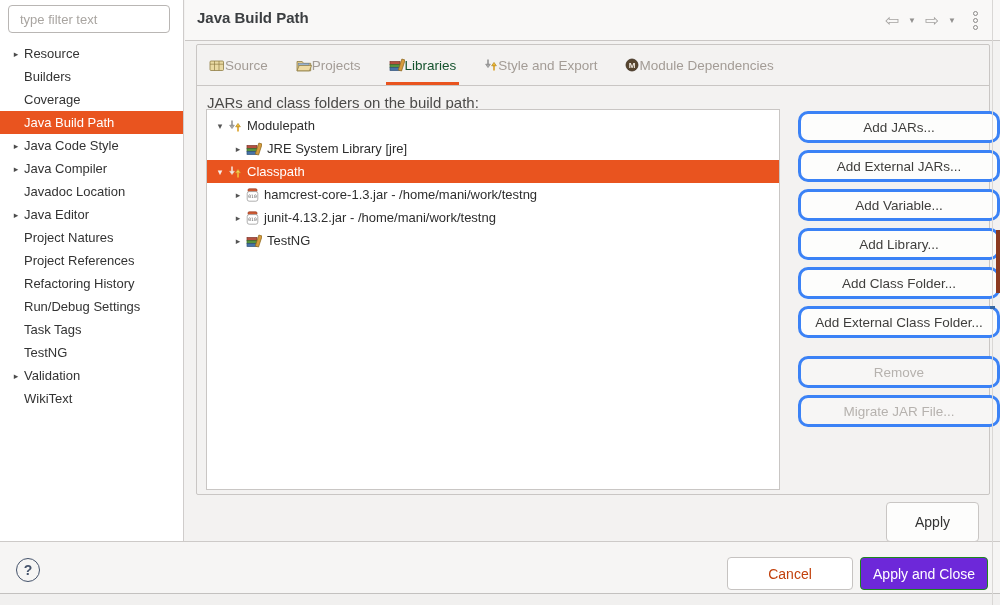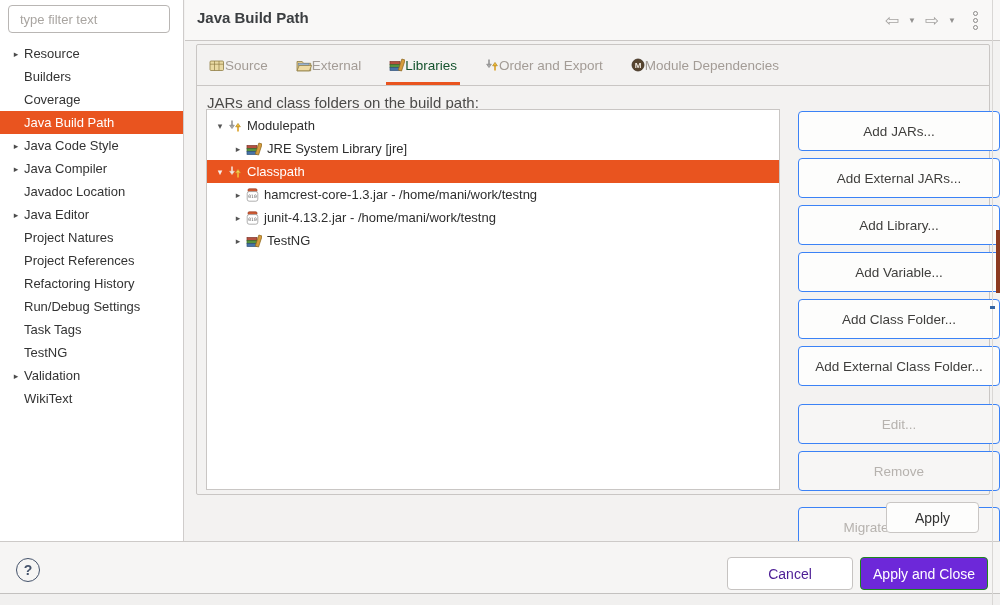"External" span { text: External -> Projects }
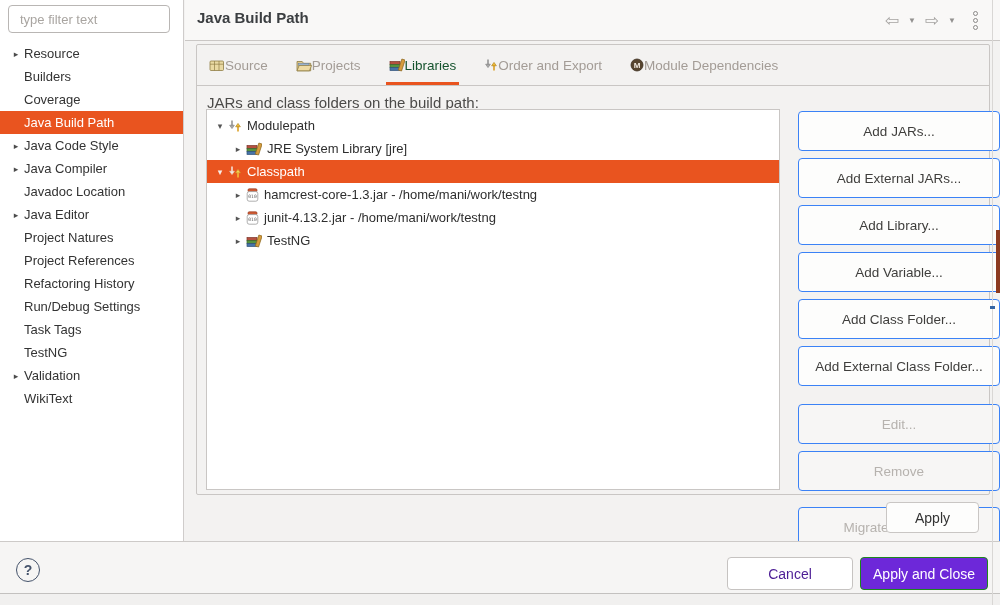"Order and Export" span { text: Order -> Style }
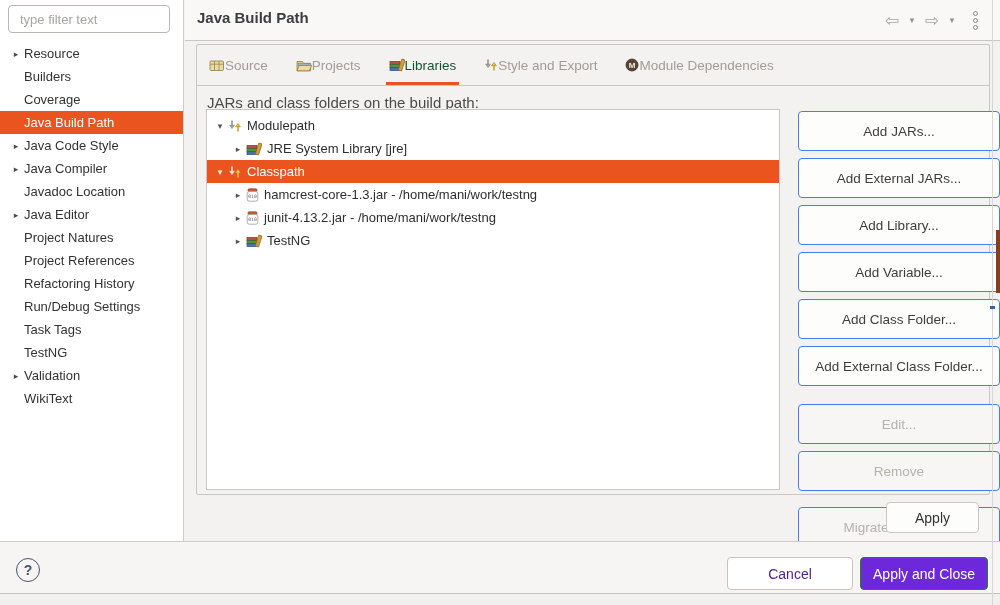"Add JARs..." .side-btn { border: 1px solid #3b82f6 -> 3px solid #3b82f6; border-radius: 4px -> 10px; height: 40px -> 32px }
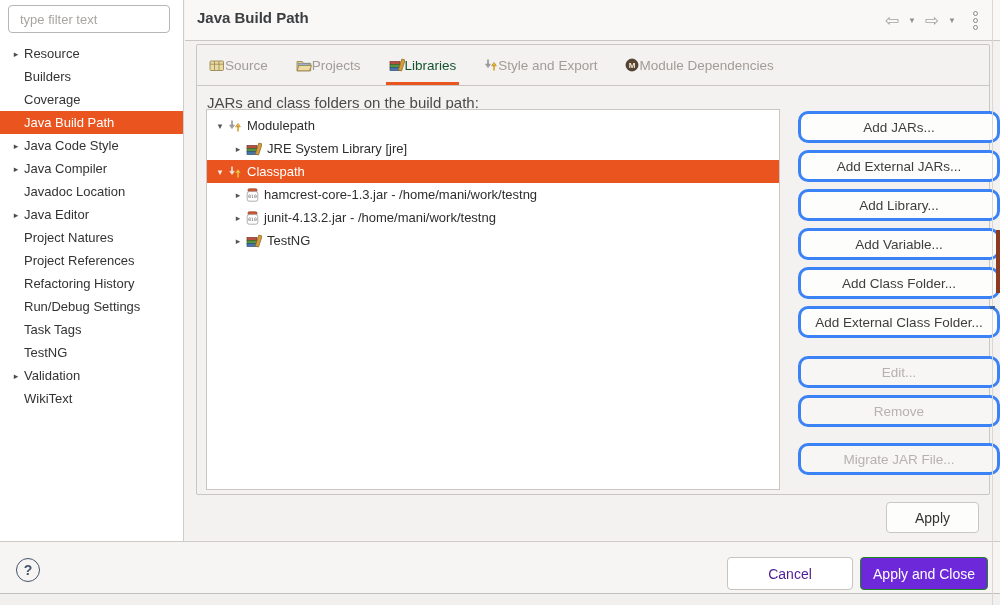"Add Library..." button.side-btn { order: before "Add Variable..." -> after "Add Variable..." }
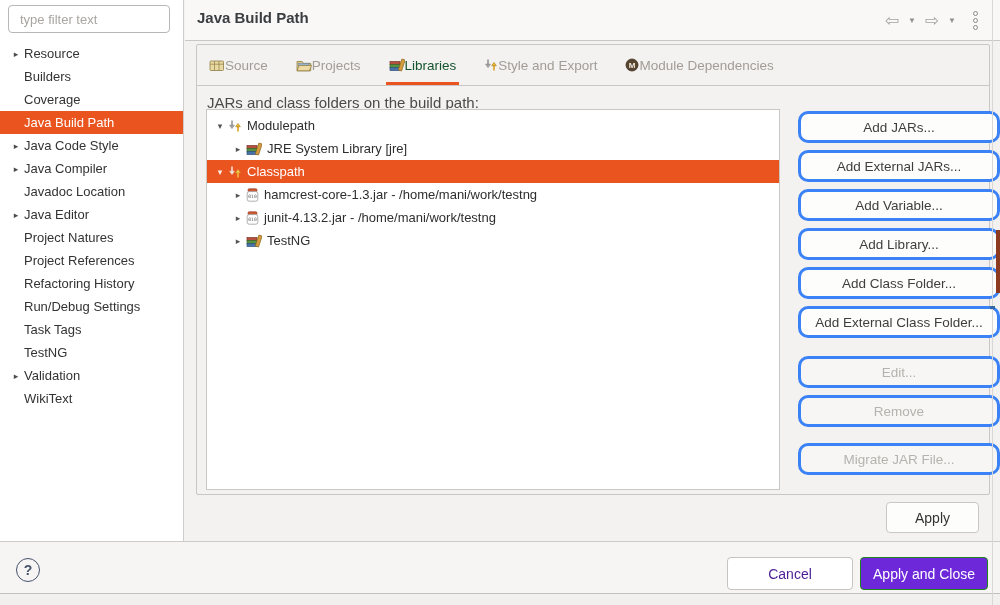"Edit..." button.side-btn { html: <button>Edit...</button> -> none }
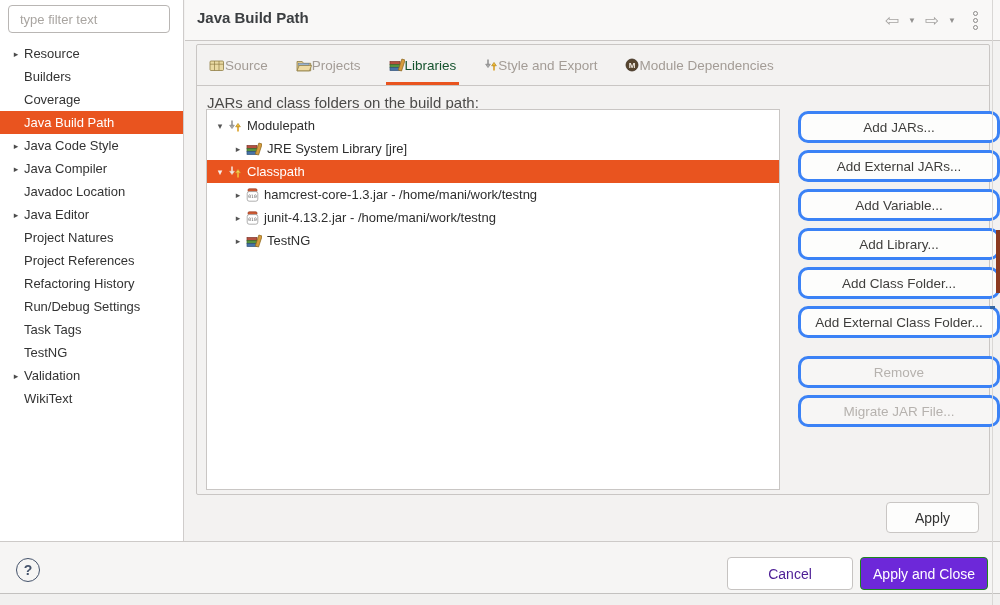"Apply" .apply-btn { height: 31px -> 40px }
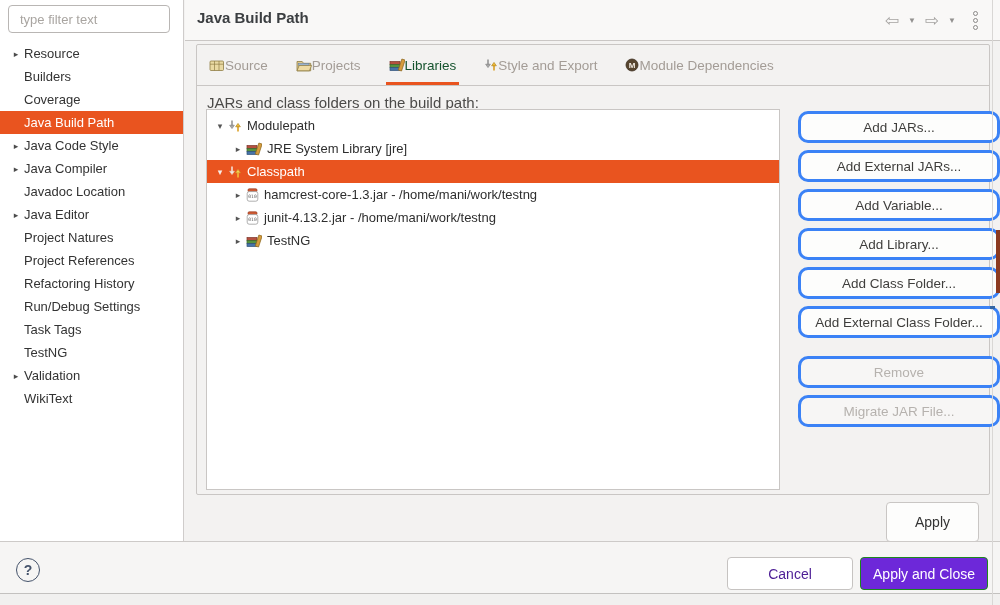"Cancel" .cancel-btn { color: #4c1d95 -> #c2410c }
